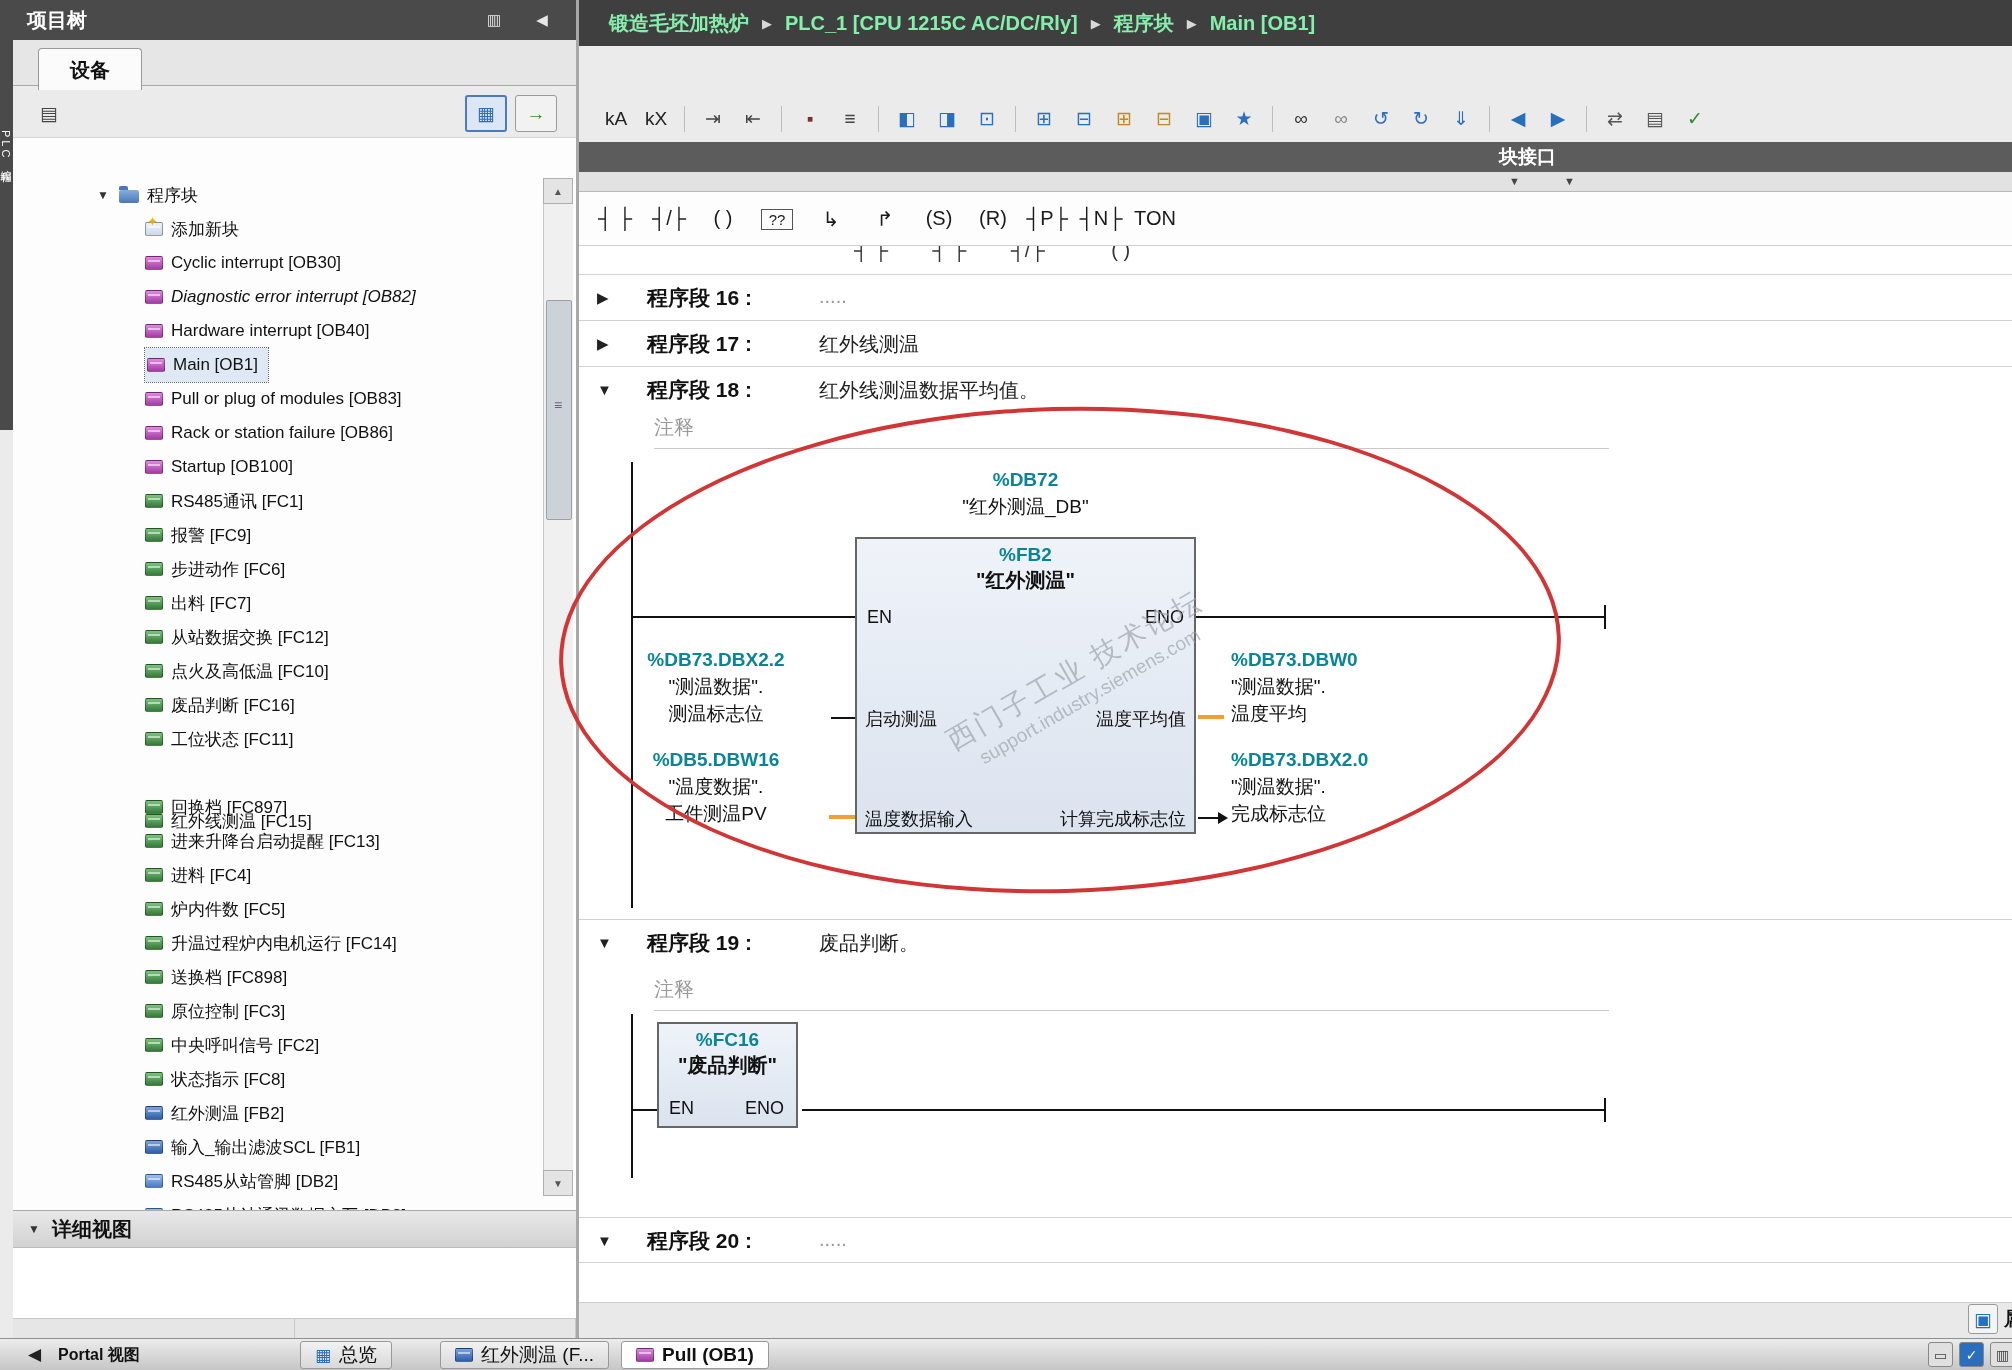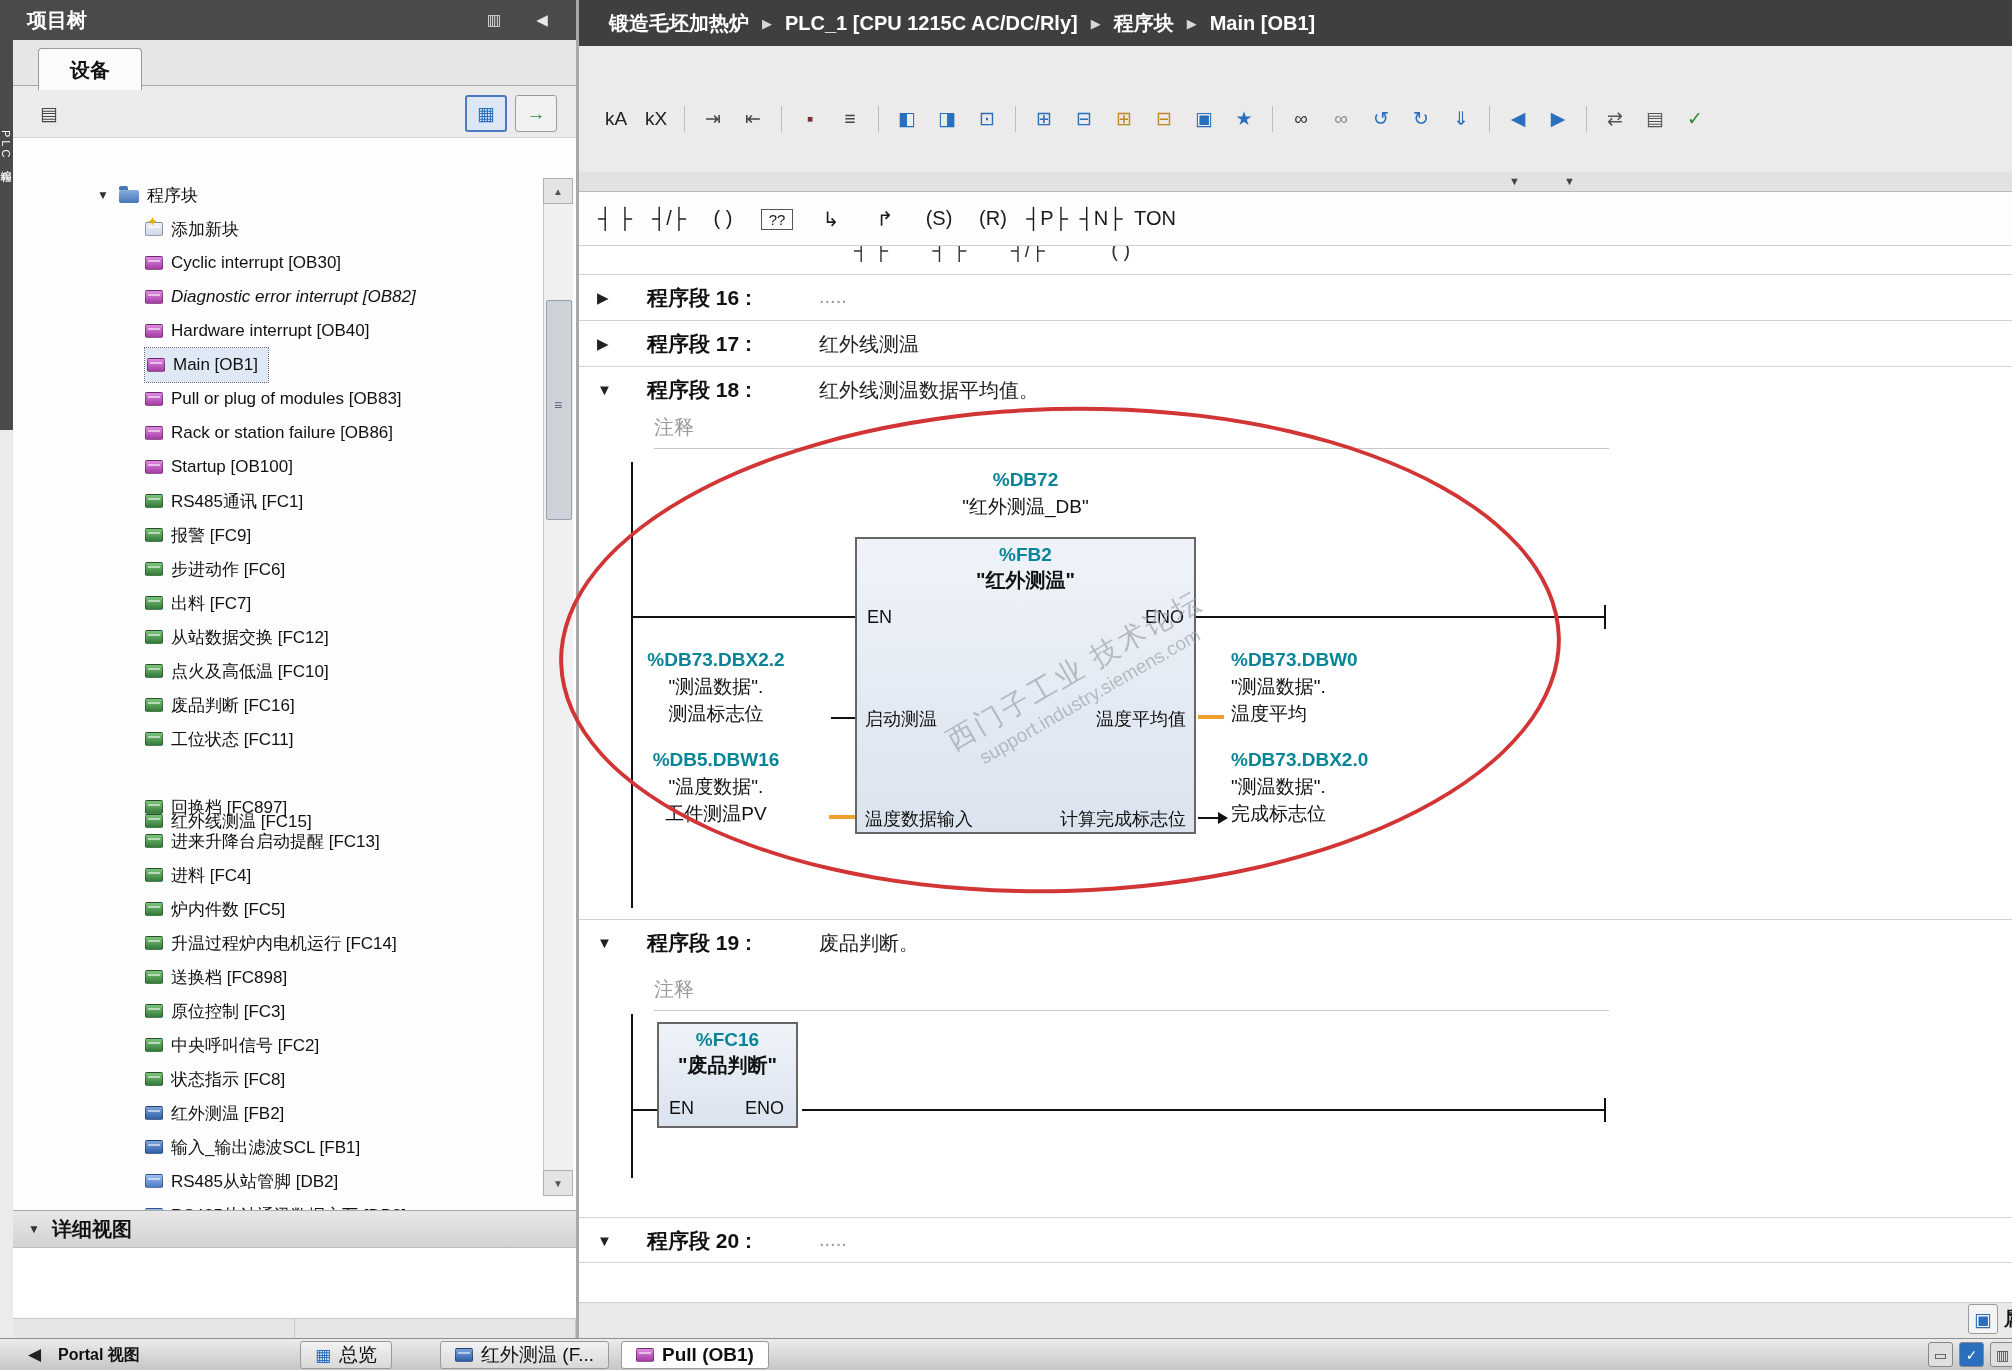"锻造毛坯加热炉" .bc-item { color: #ffffff -> #86efac }
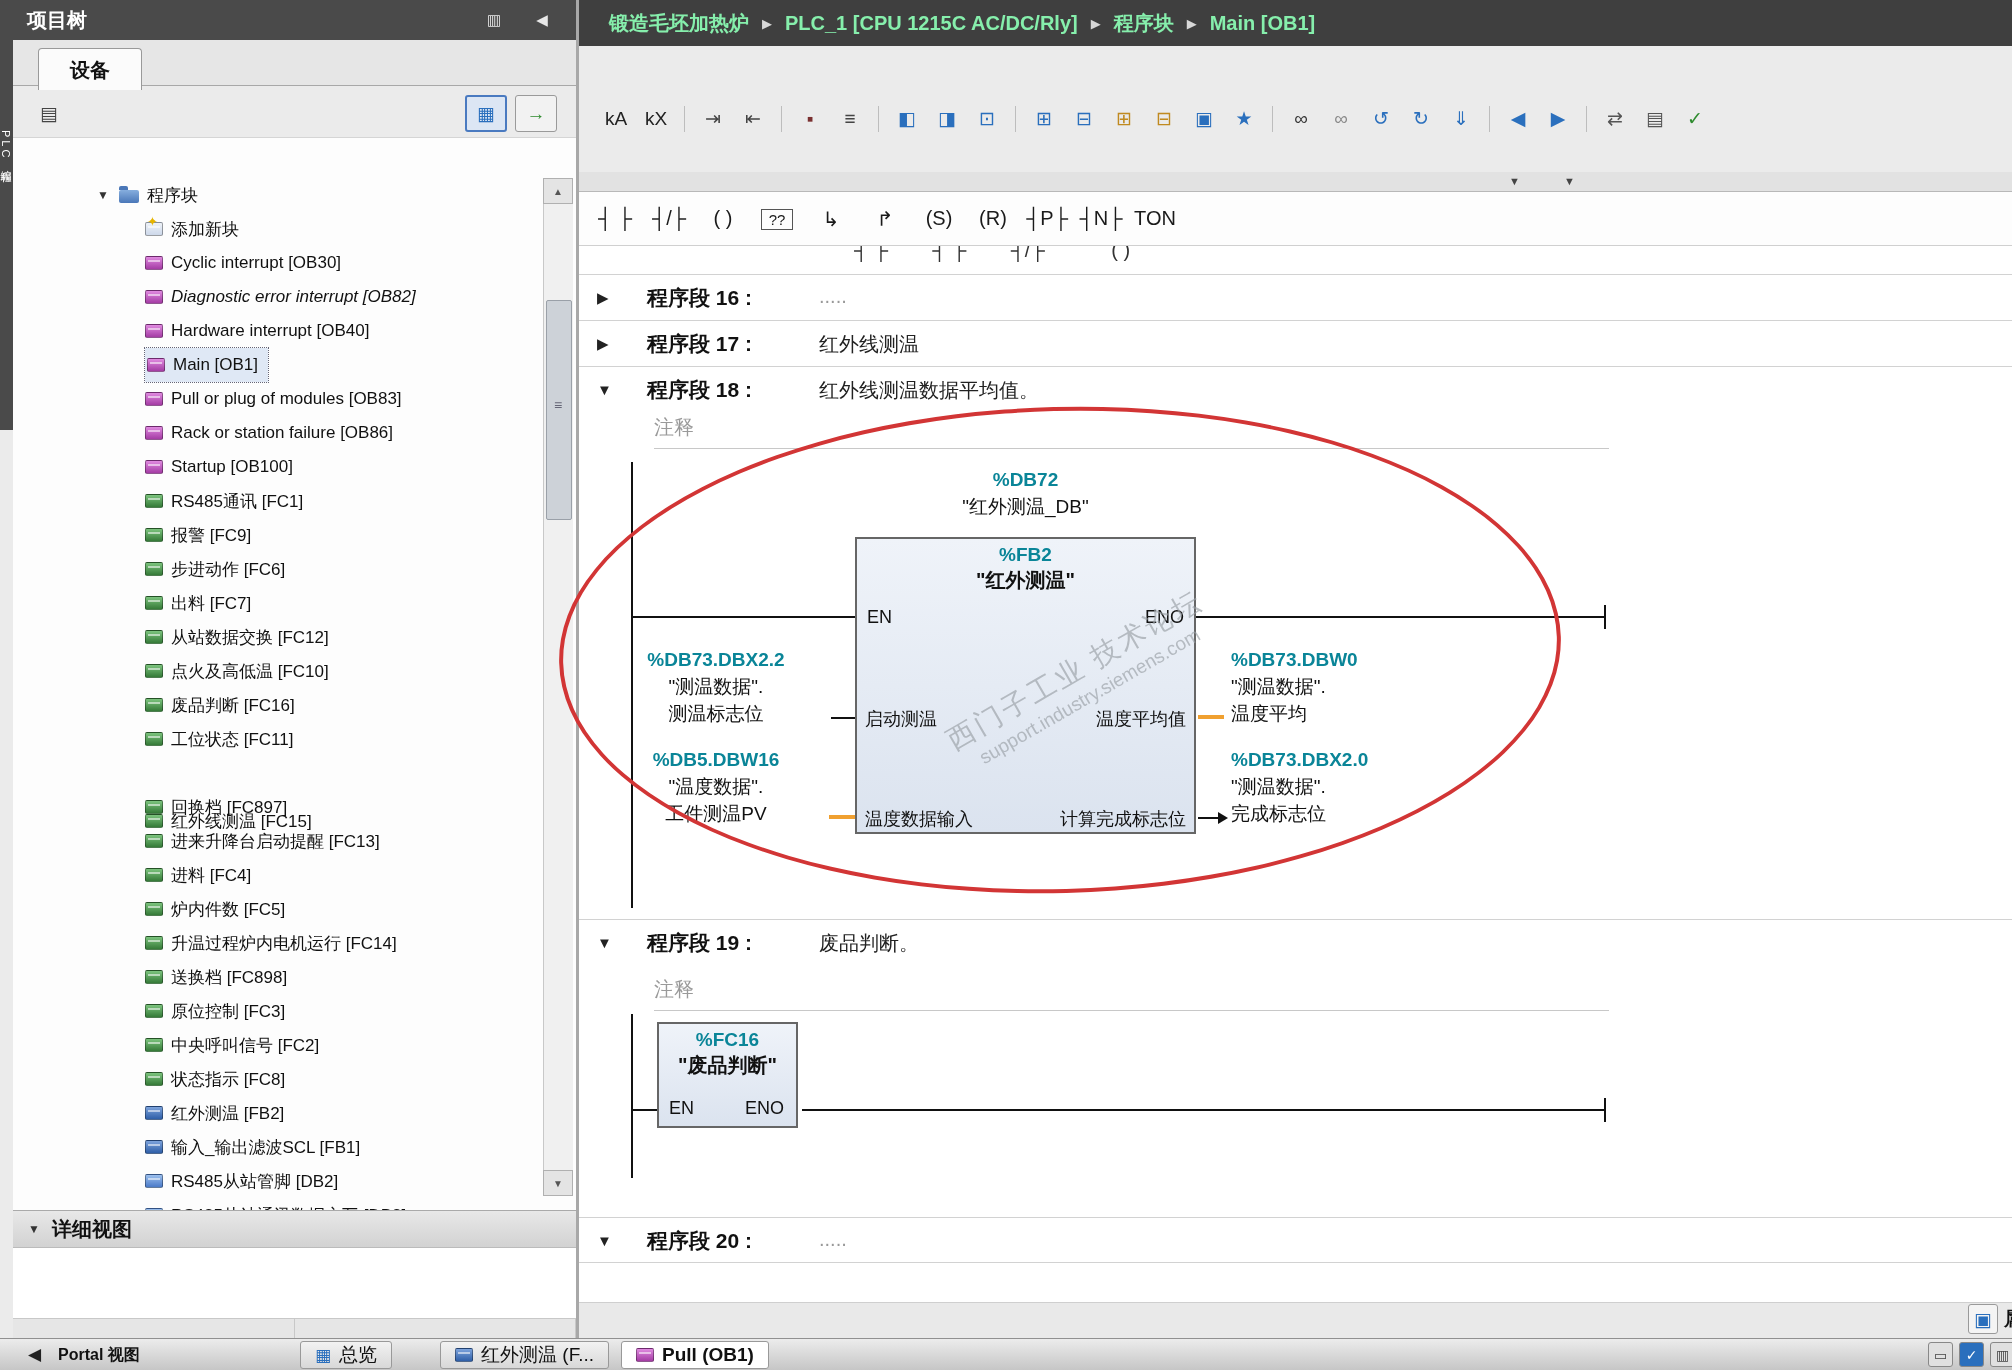"块接口" div.iface-bar { html: none -> <div> <span>块接口</span> </div> }
